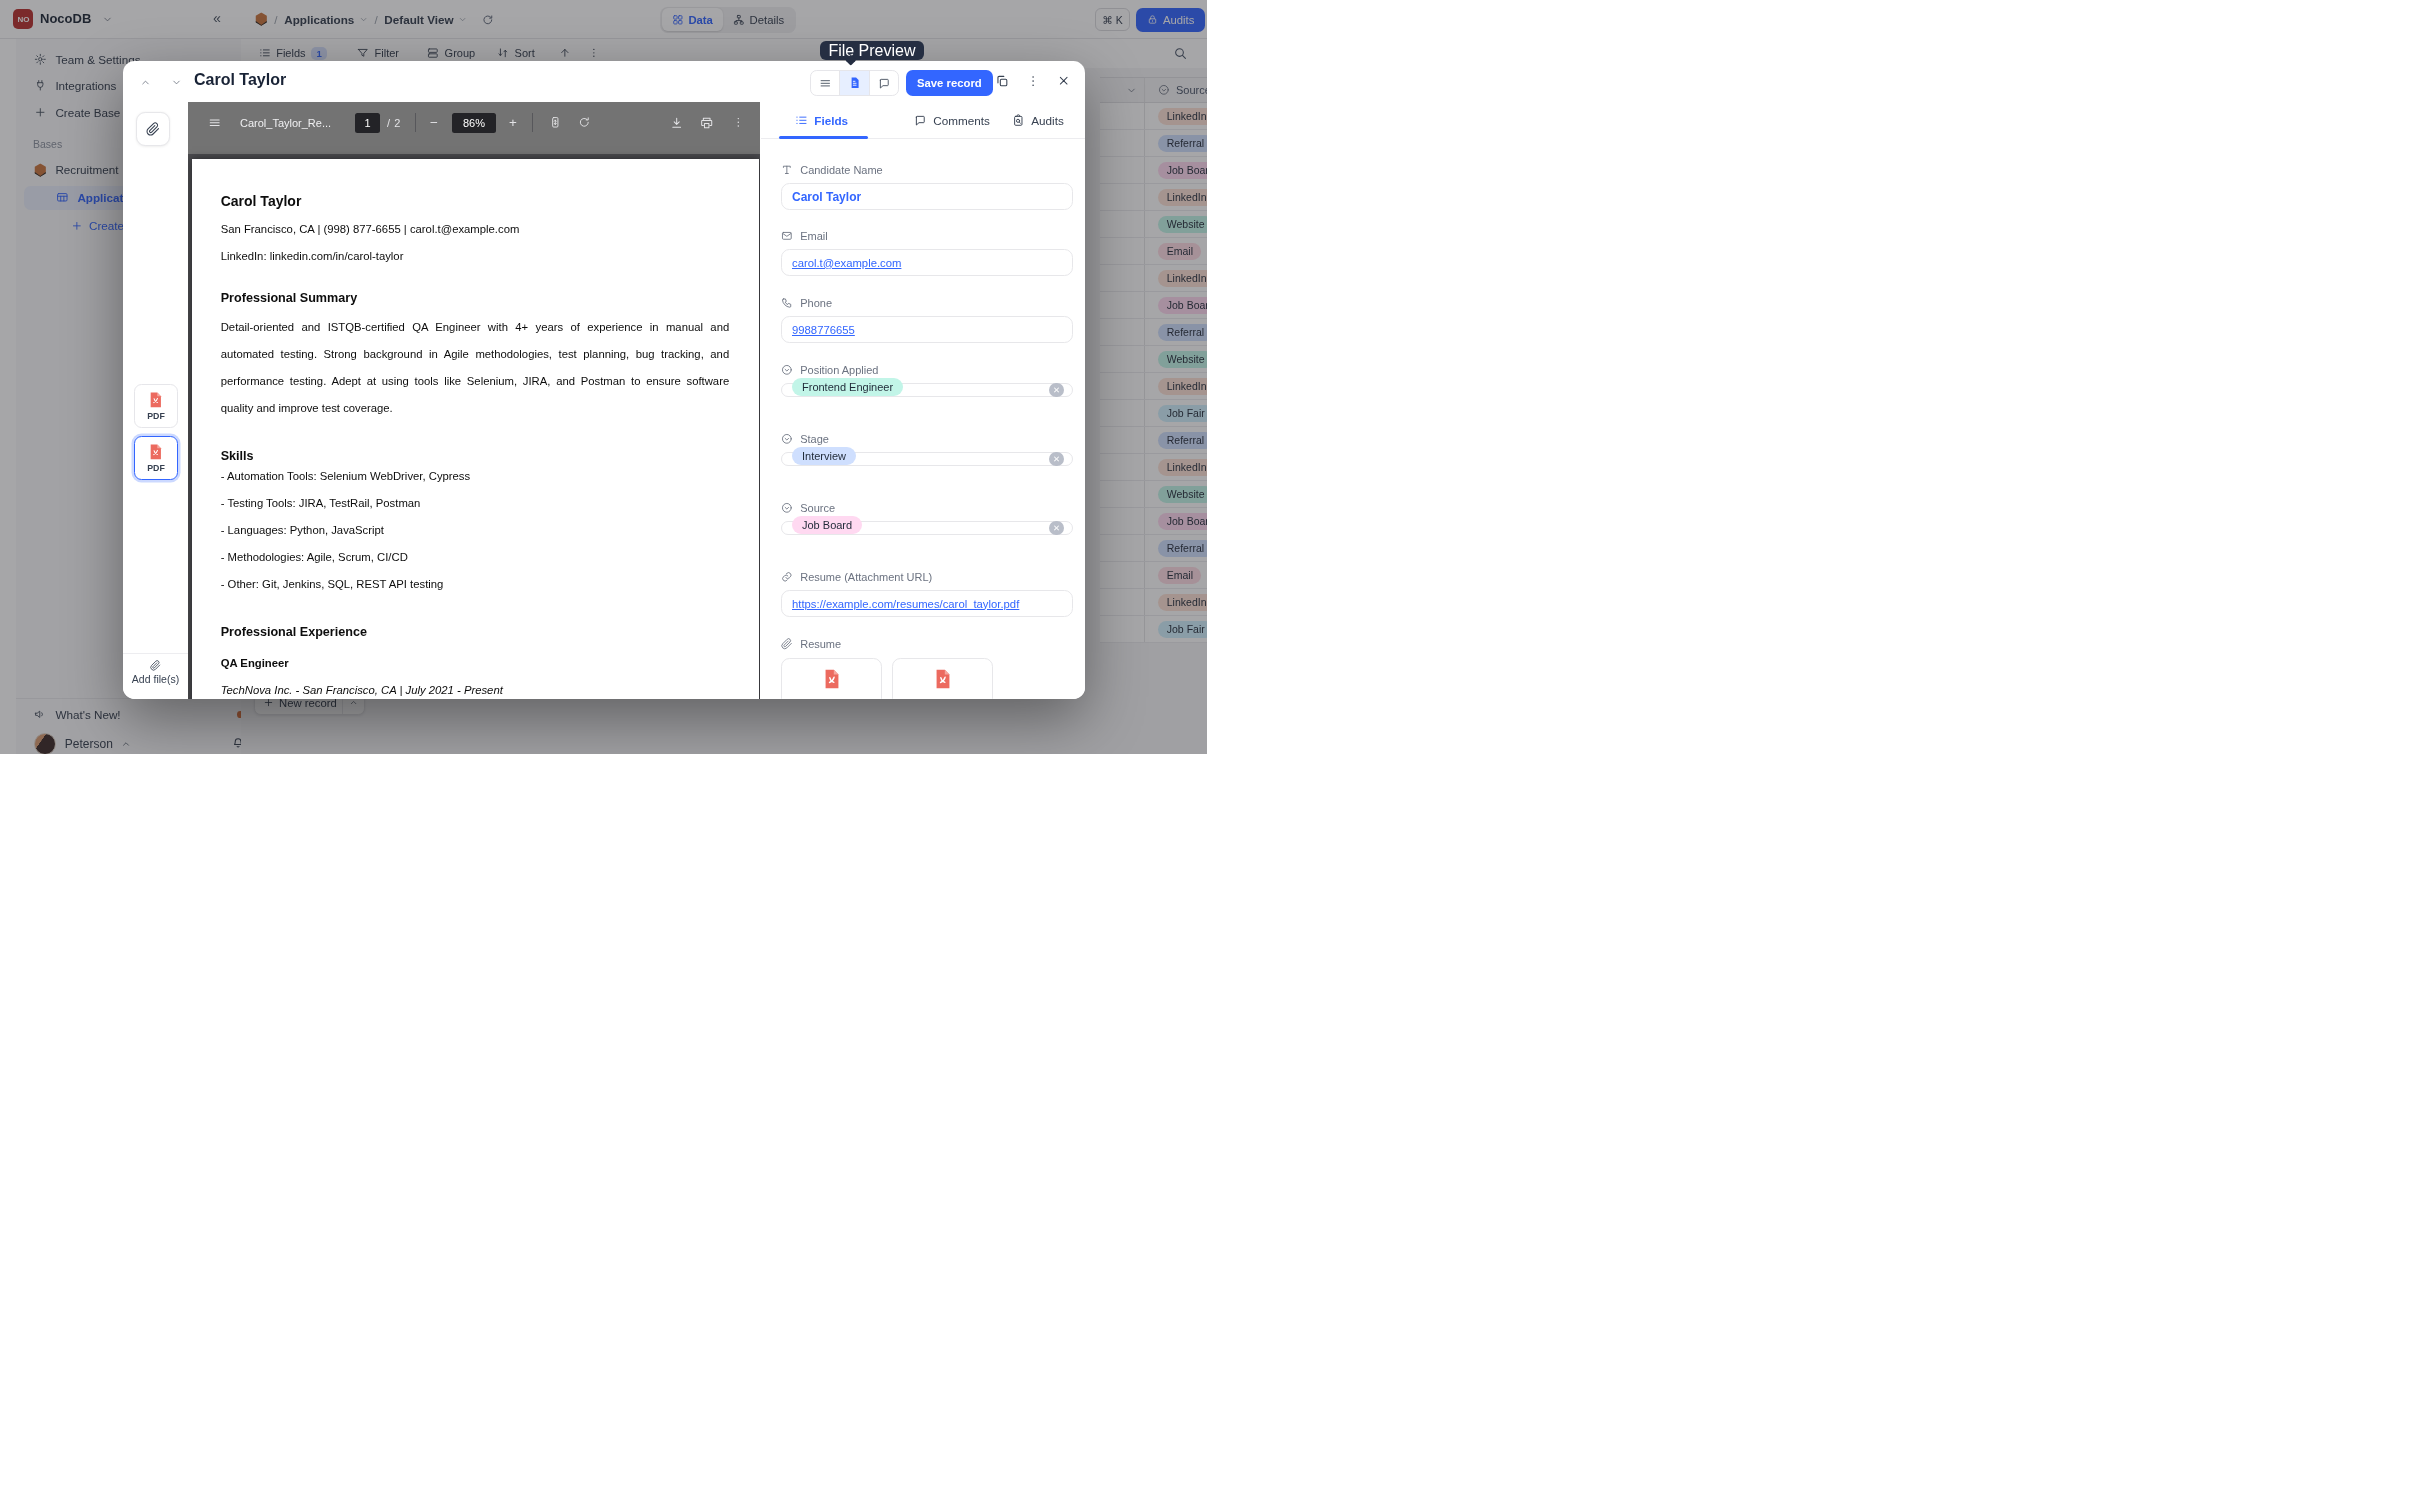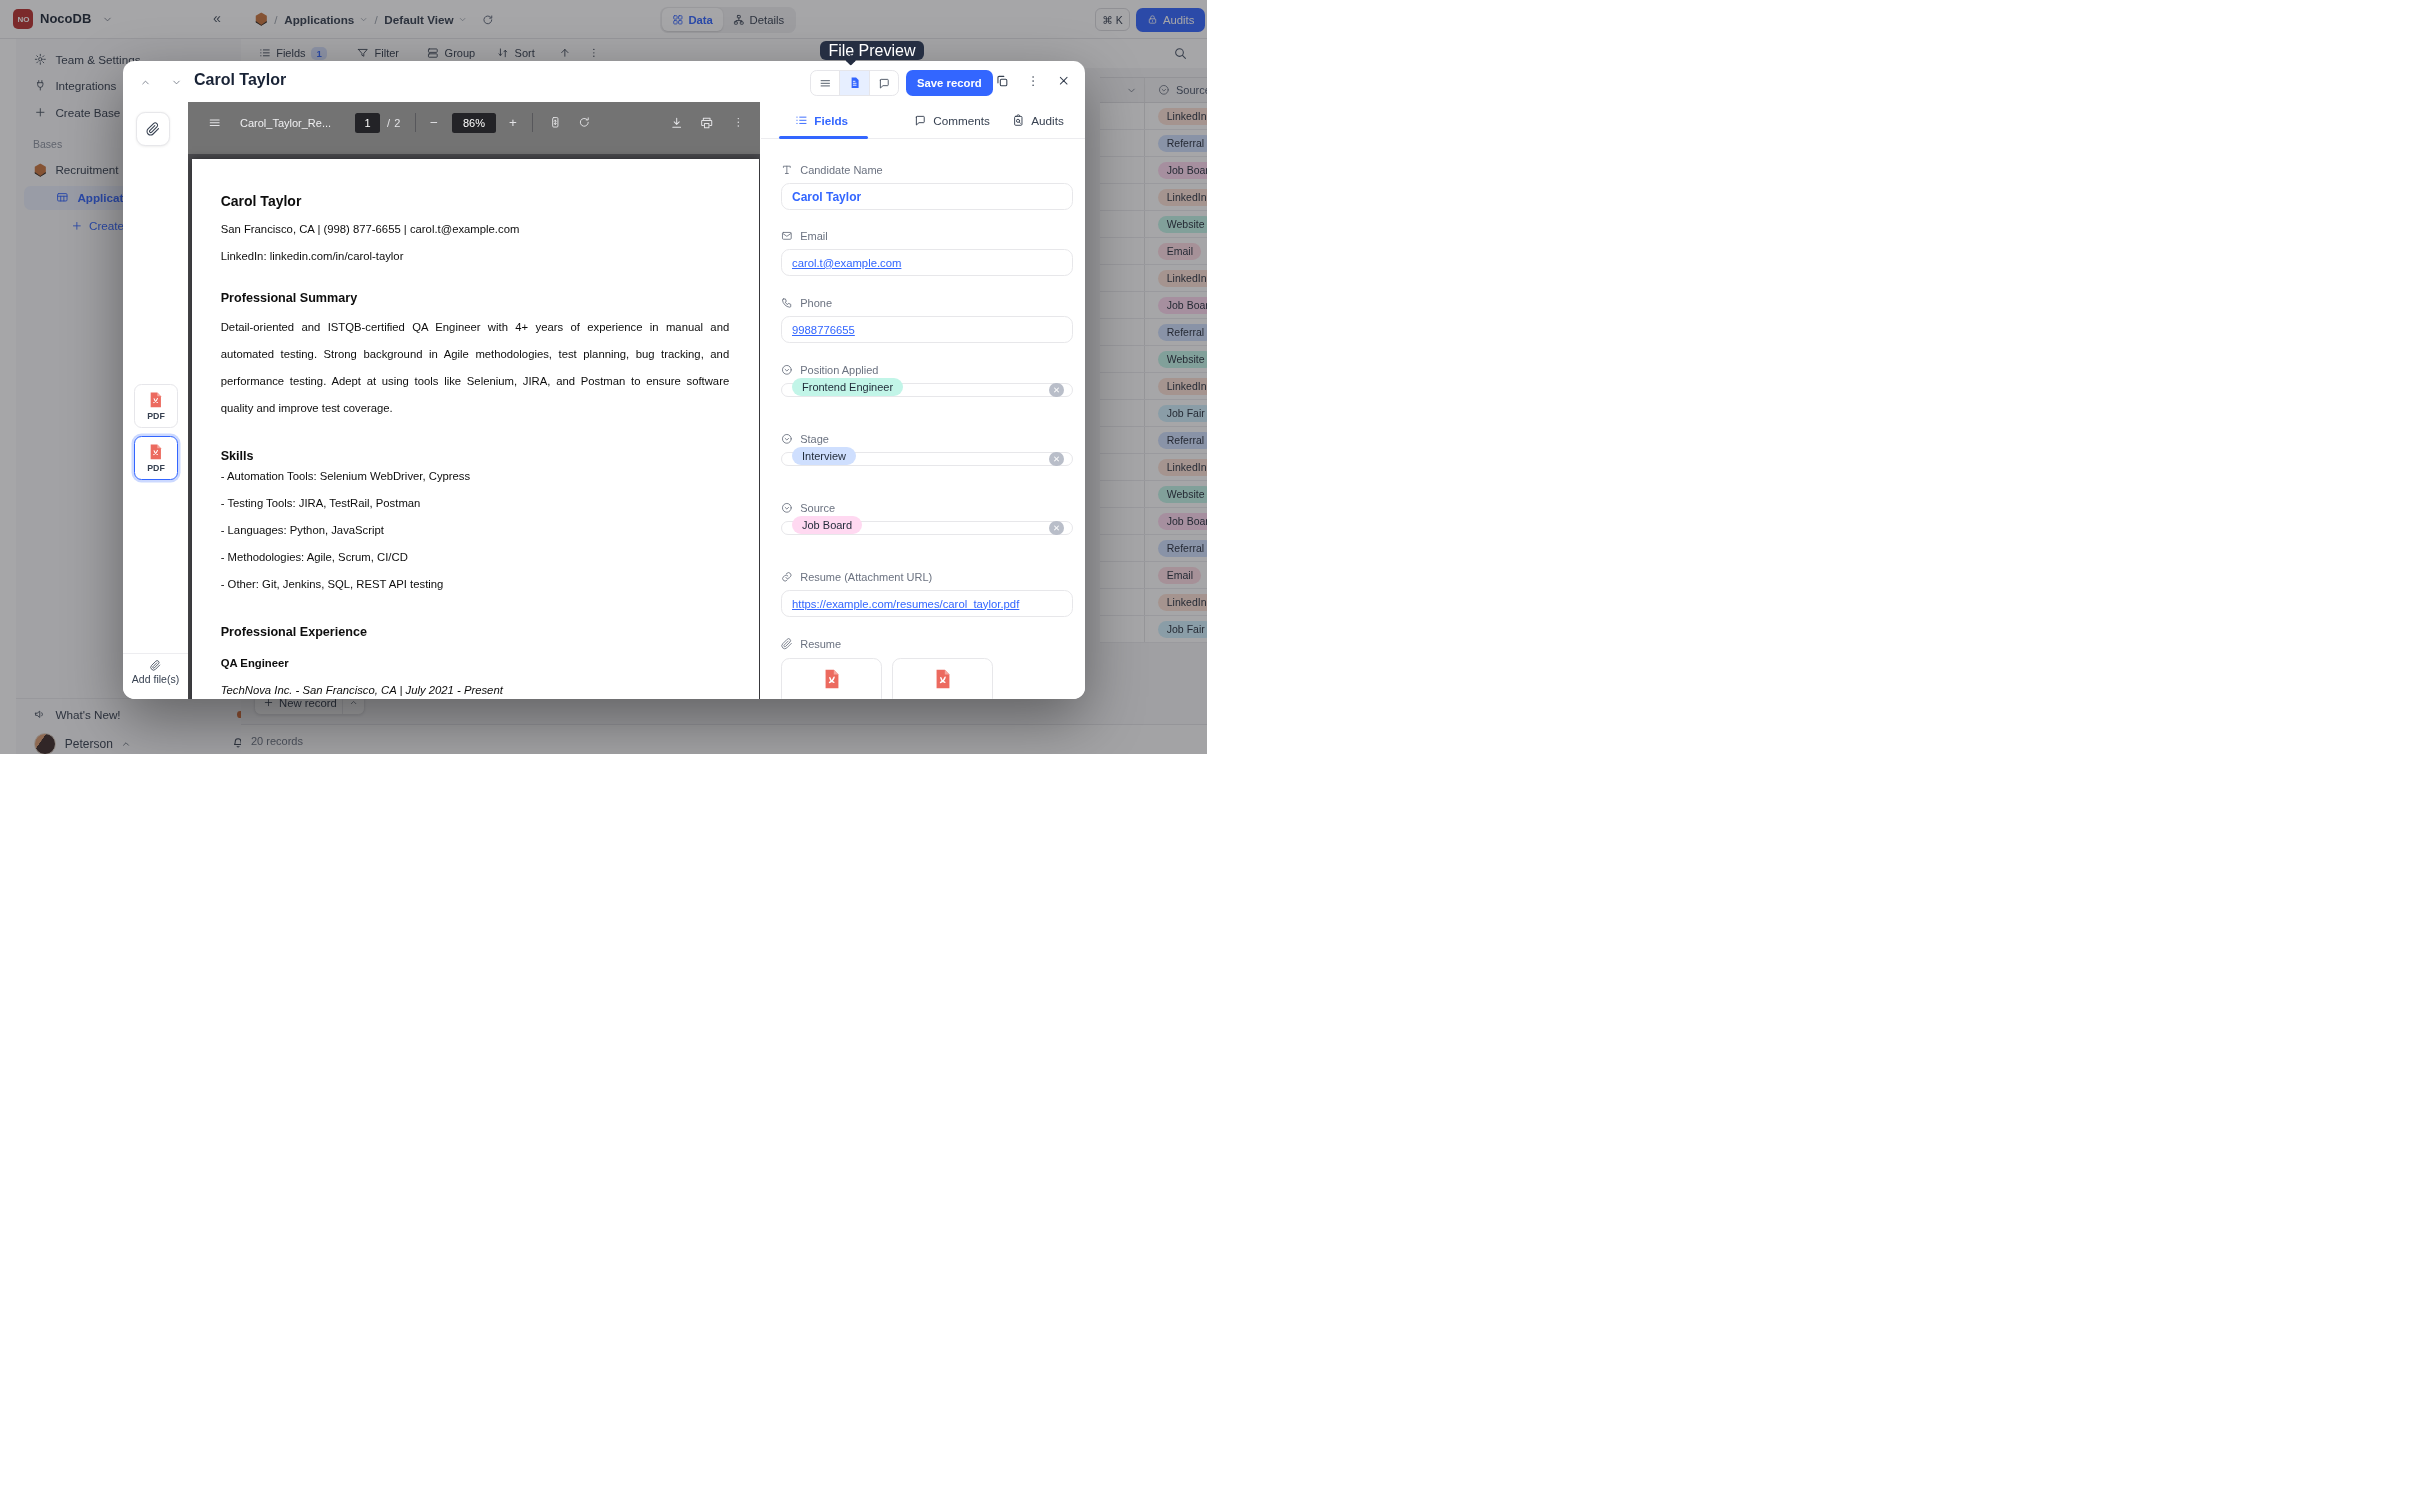"20 records" div { html: <div> <span>20 records</span> </div> -> none }
